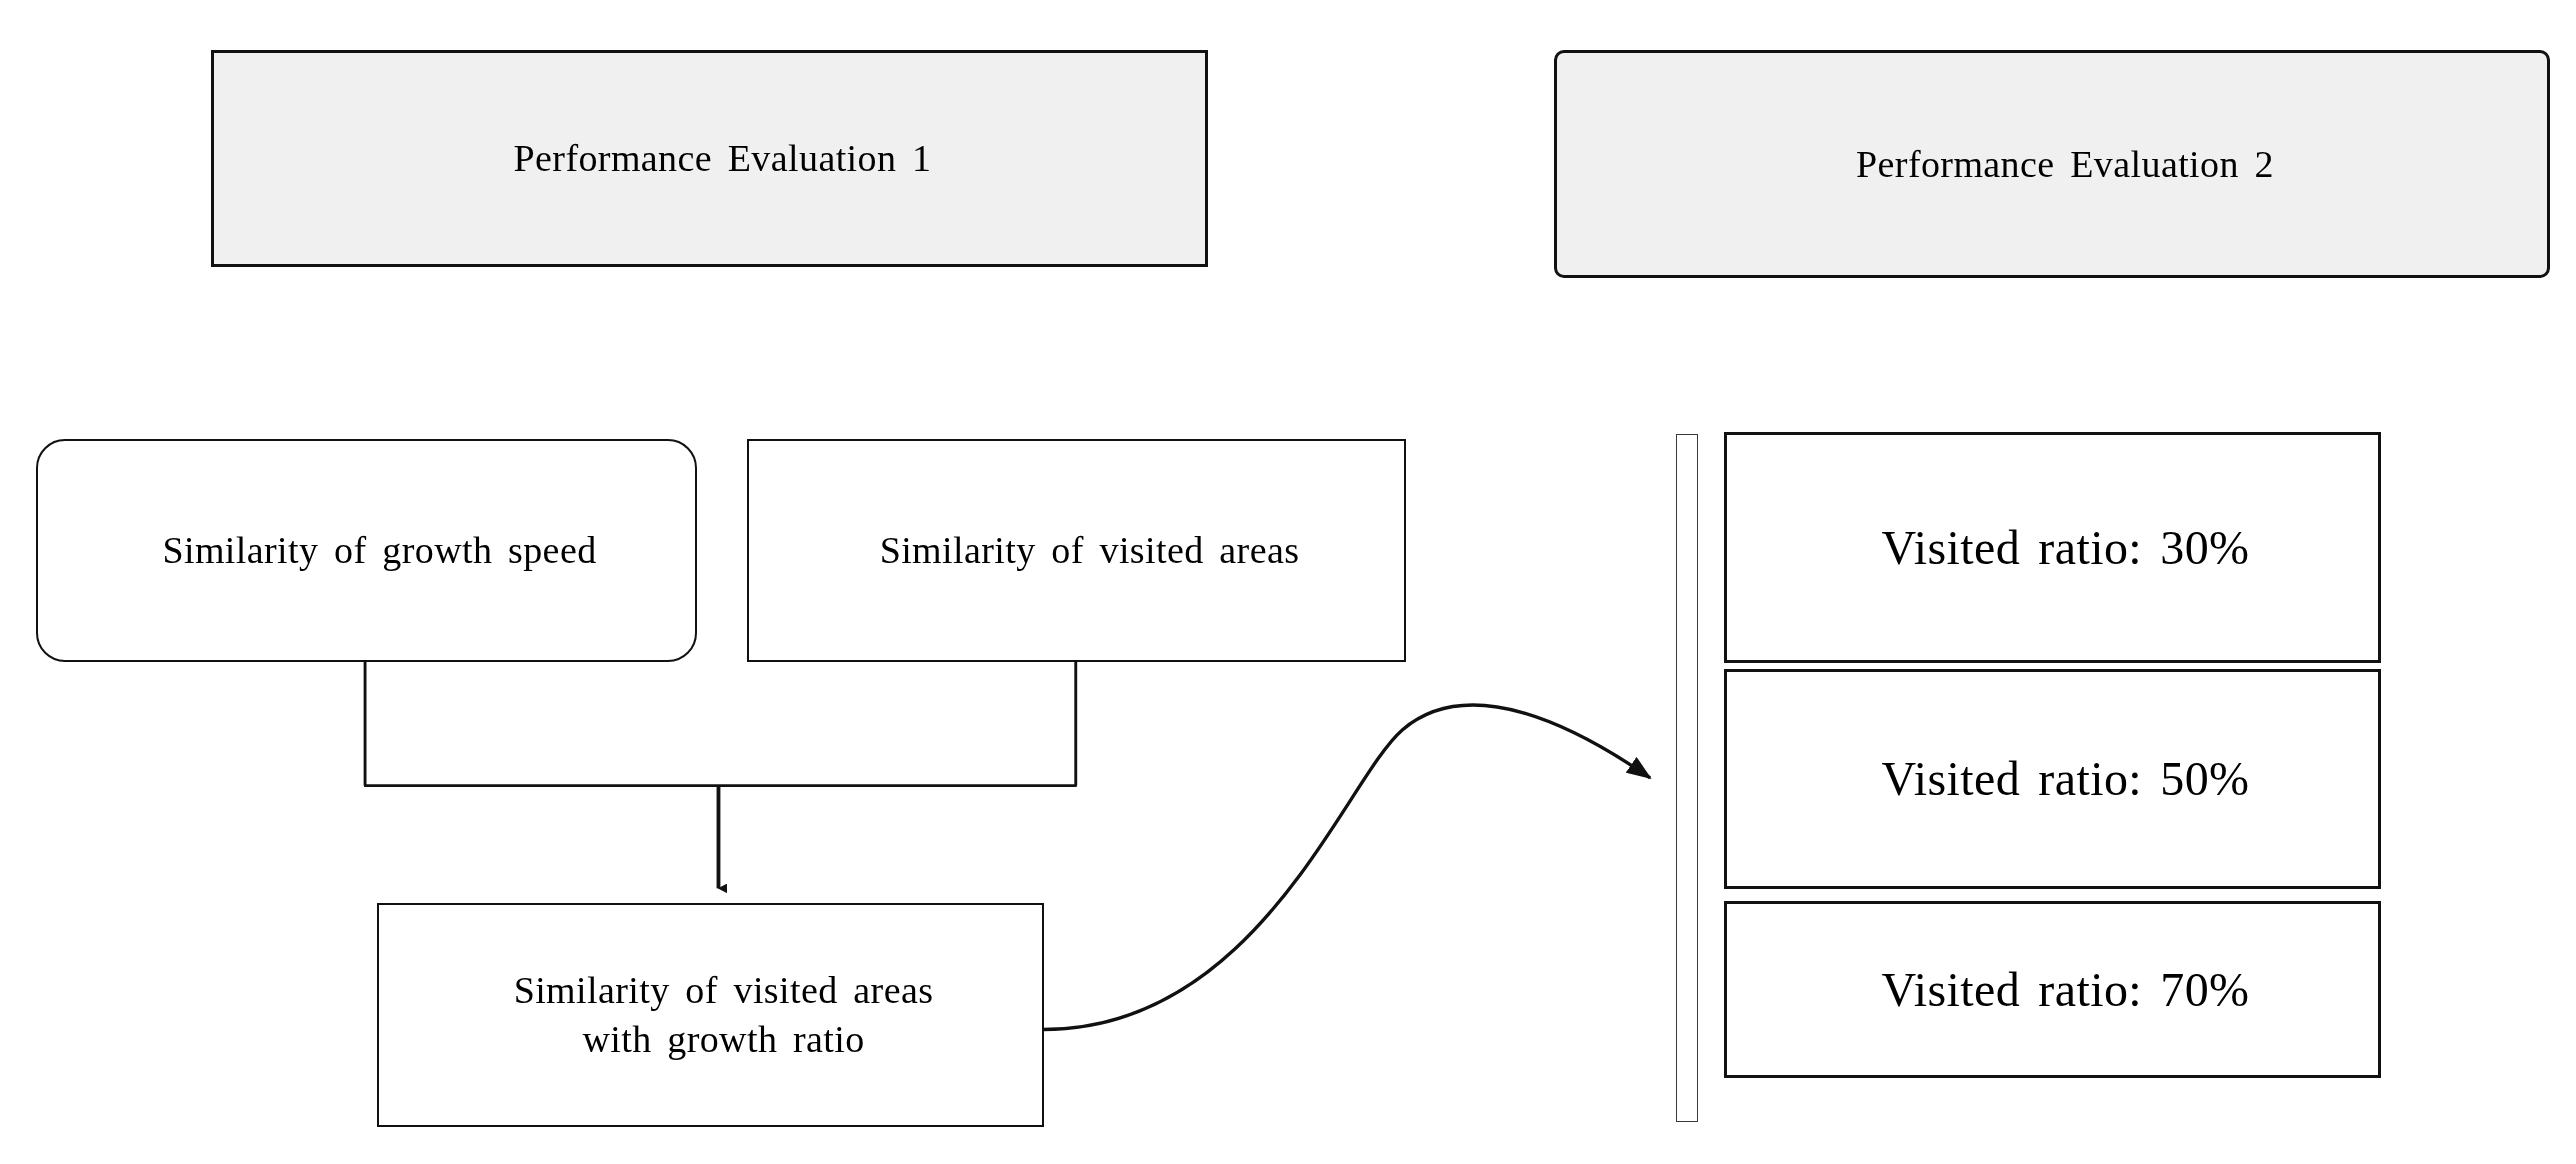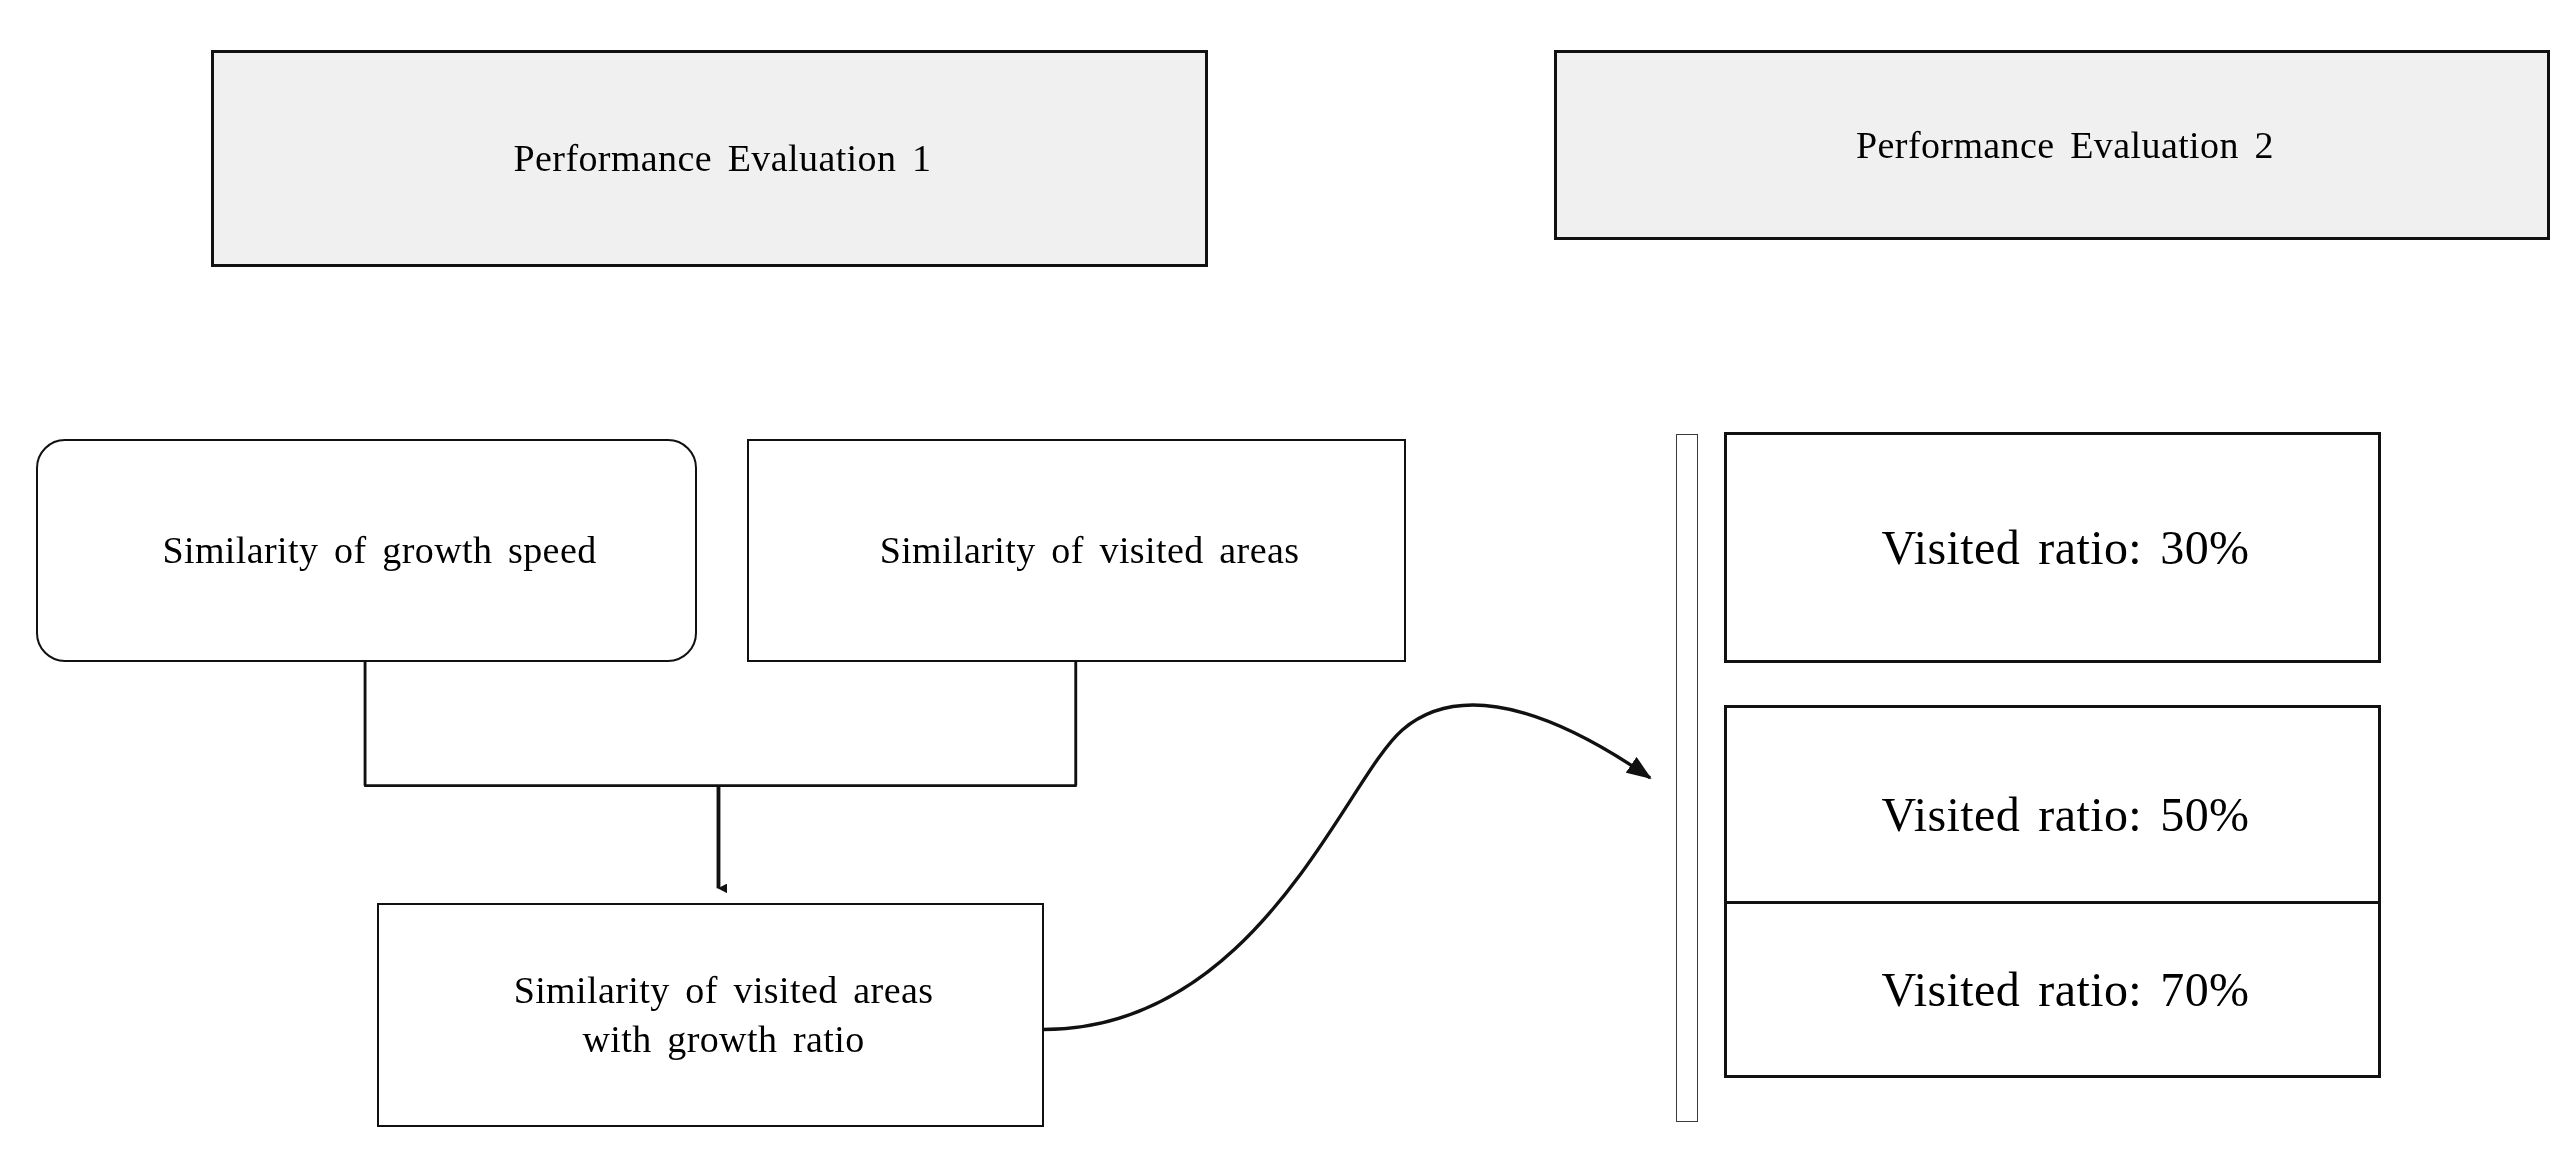"Performance Evaluation 2" #header-eval-2 { border-radius: none -> 10px; height: 190px -> 228px }
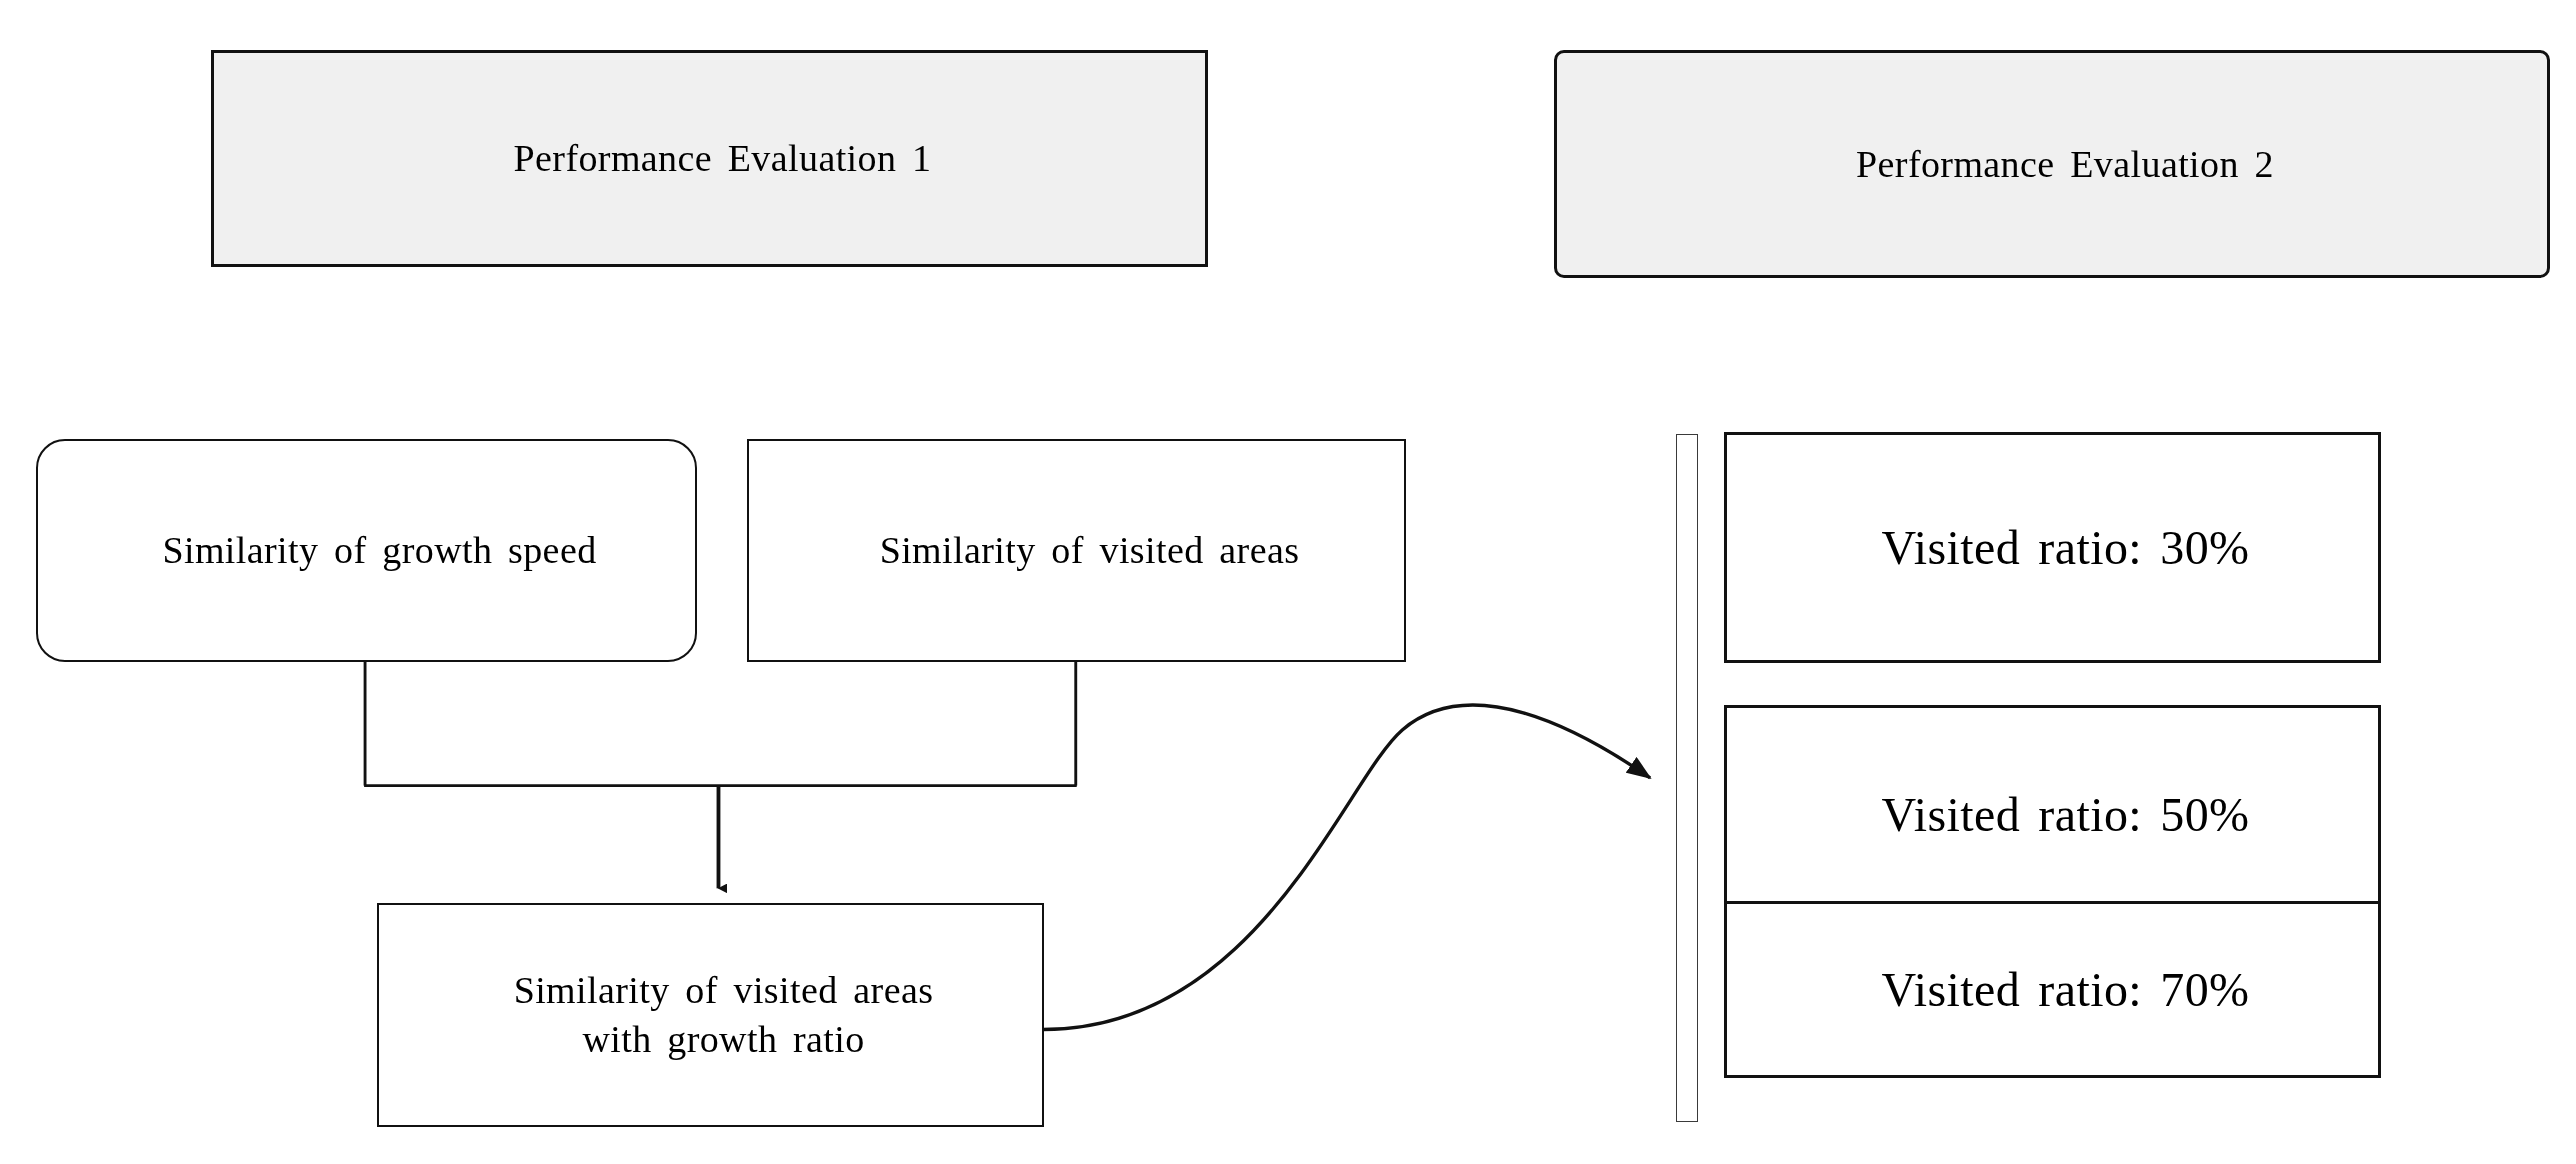"Visited ratio: 50%" #node-ratio-1 { margin-top: 36px -> none }
